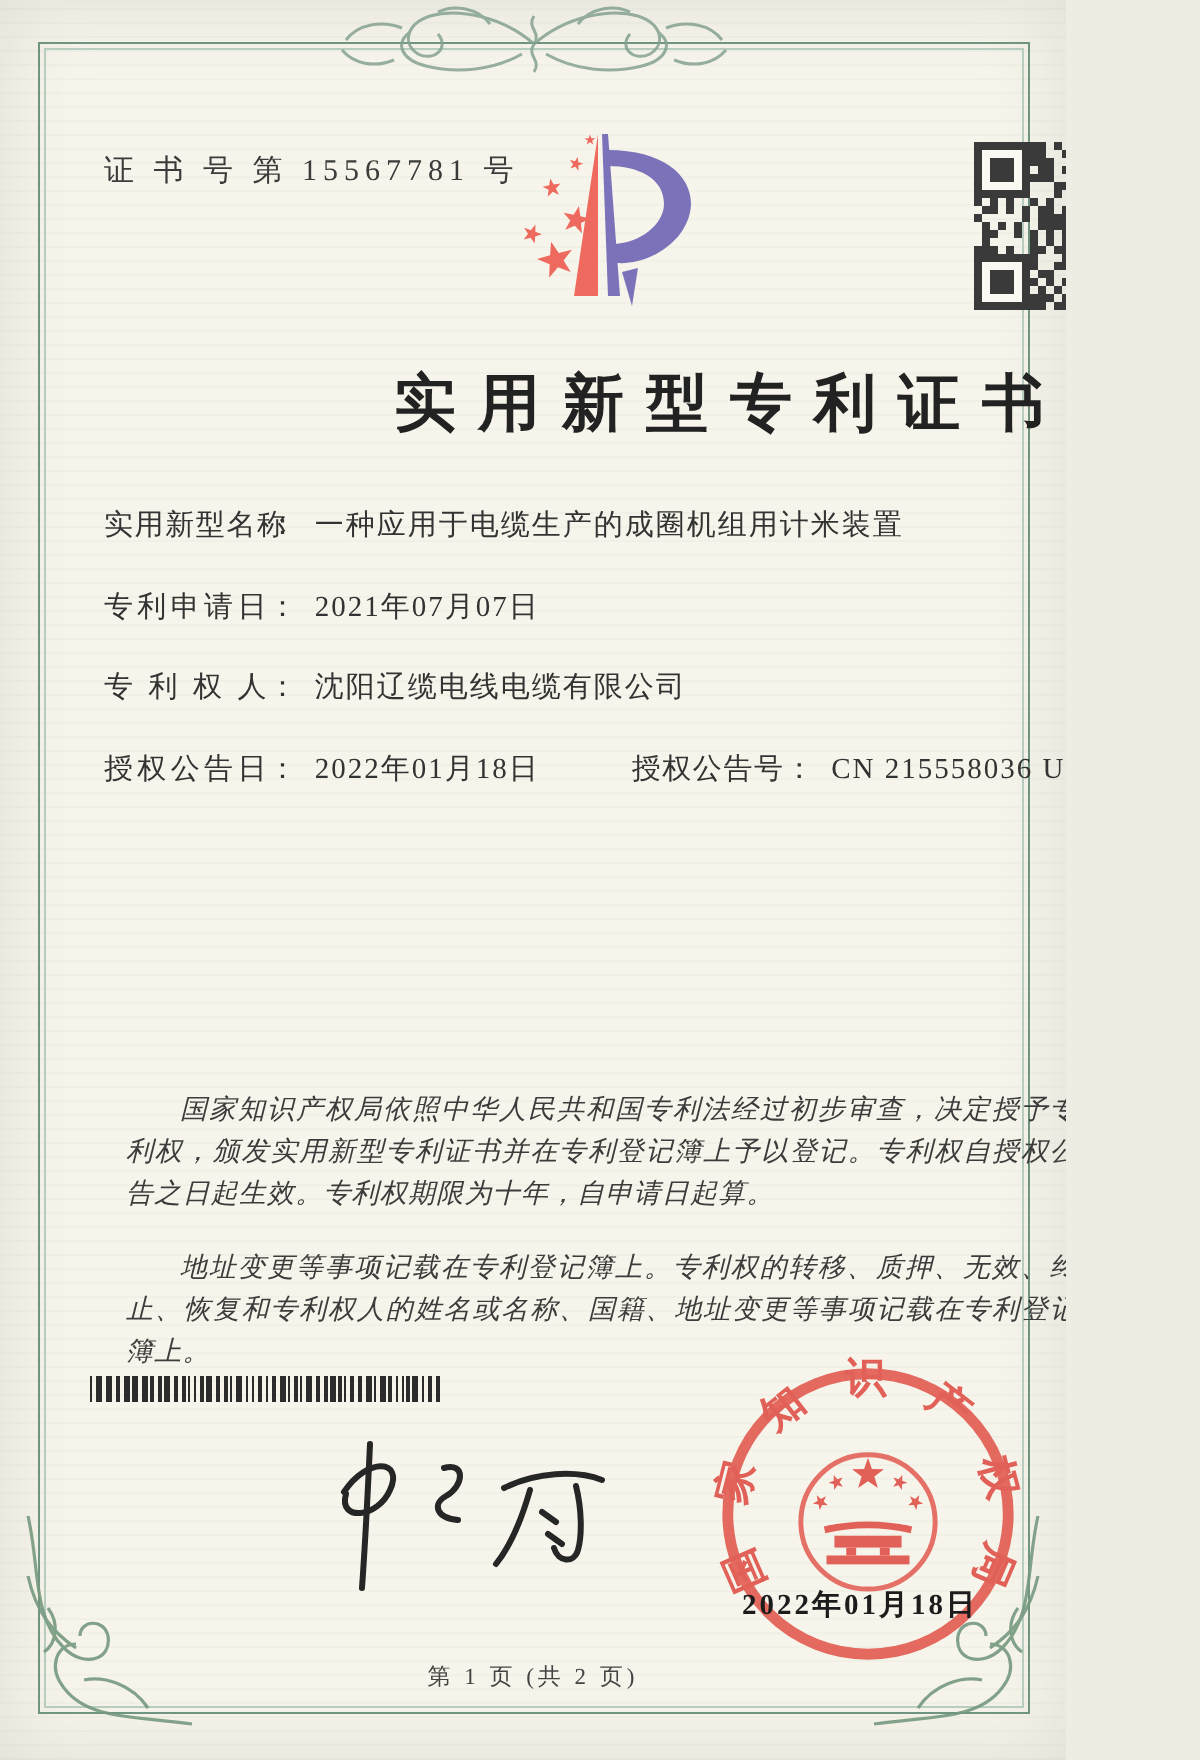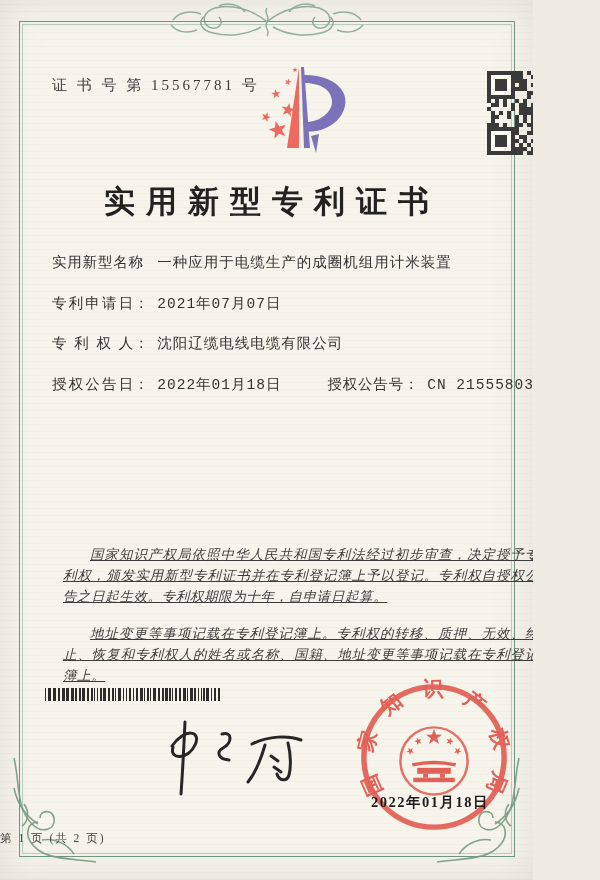"实用新型专利证书" .title { text-align: center -> right }
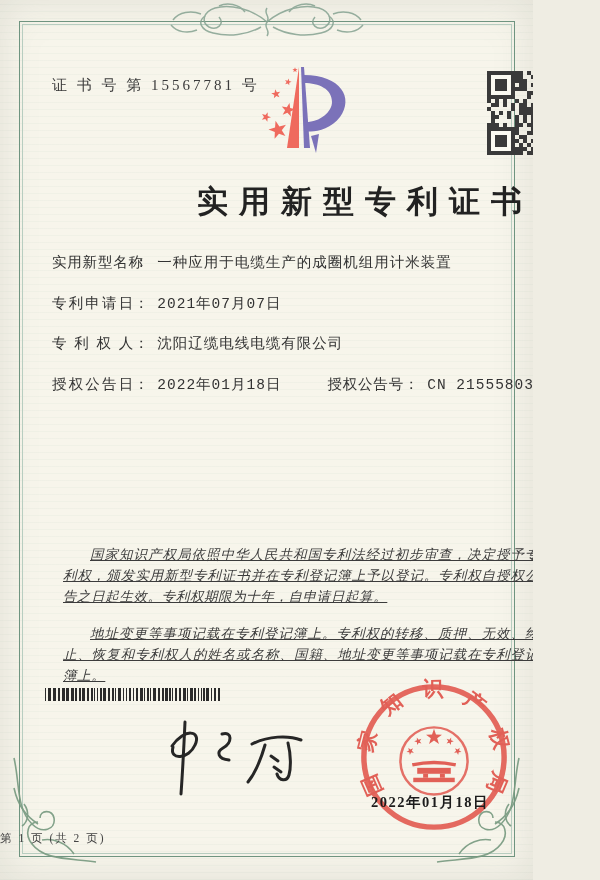"一种应用于电缆生产的成圈机组用计米装置" .val { font-family: Liberation Mono, monospace -> none }
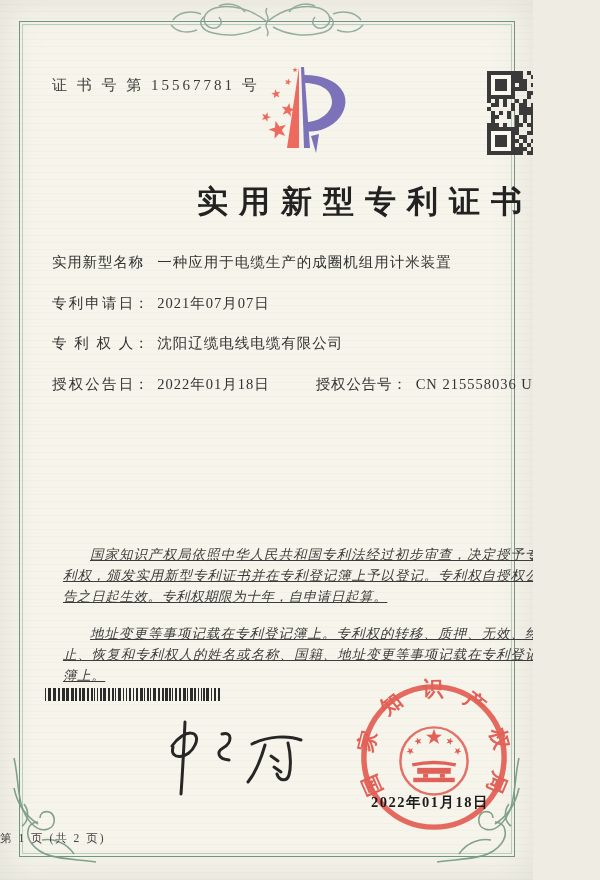"国家知识产权局依照中华人民共和国专利法经过初步审查，决定授予专利权，颁发实用新型" .paras p { text-decoration: underline -> none }
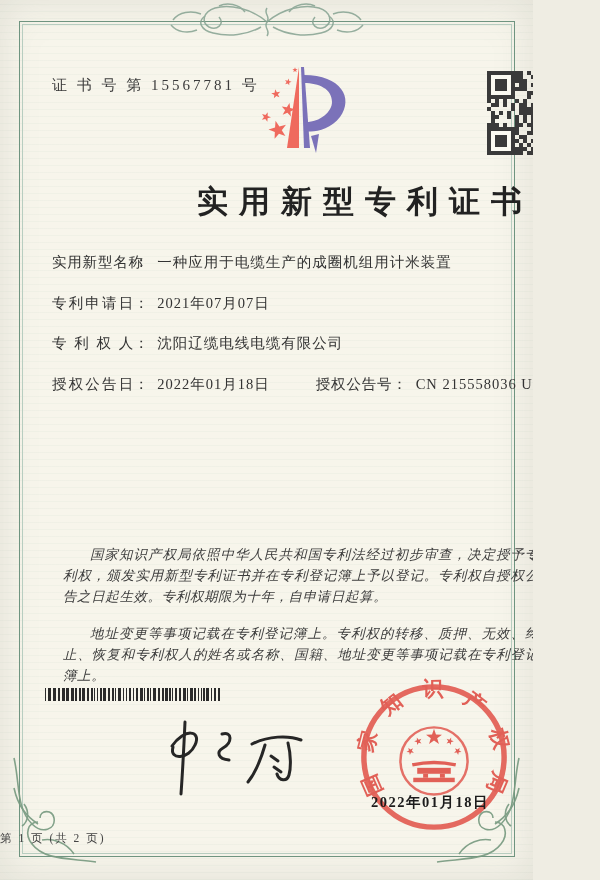"第 1 页 (共 2" .footer { text-align: left -> center }
